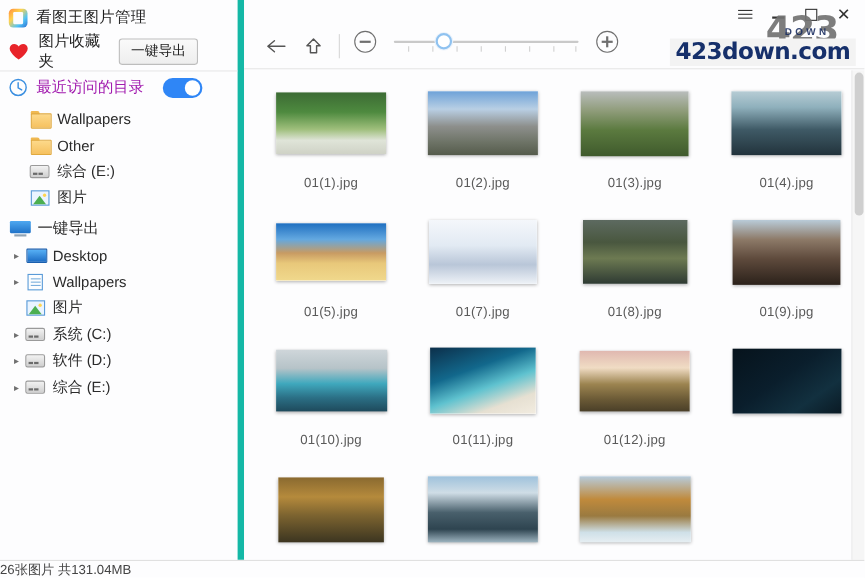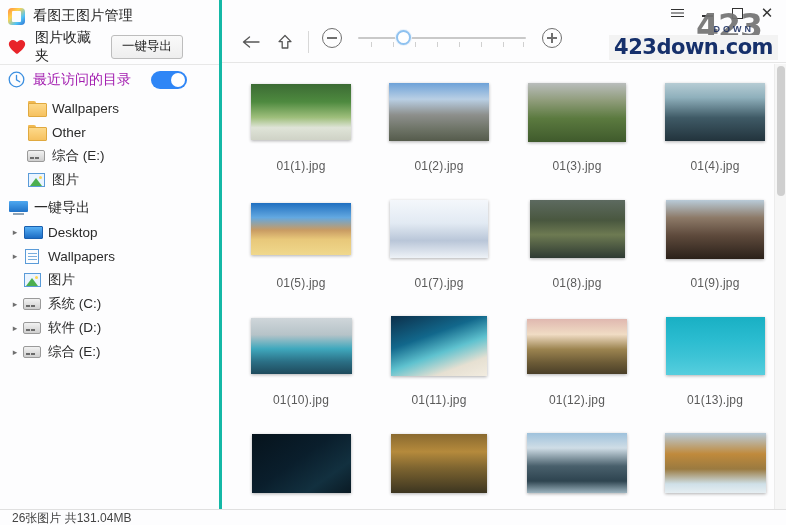"看图王图片管理" .sidebar { border-right: 3px solid #14b8a6 -> 6px solid #14b8a6 }
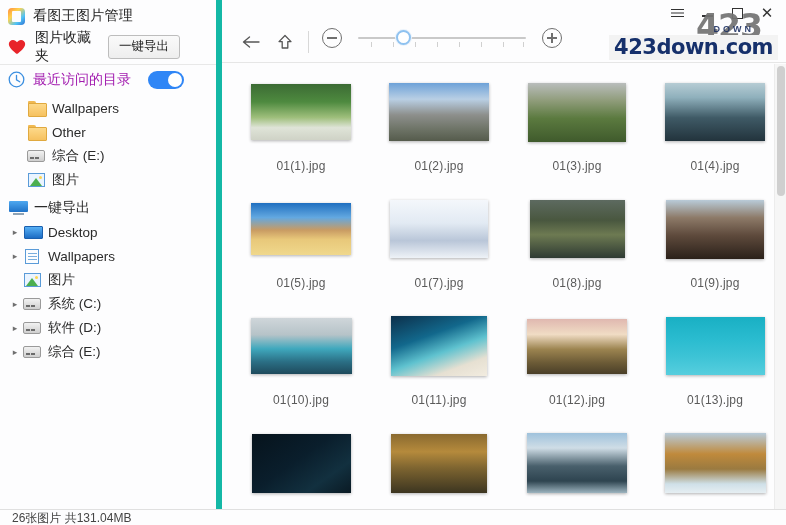"01(13).jpg" div.cell { html: <div> <div> <div></div> </div> <div>01(13).jpg</div> </div> -> none }
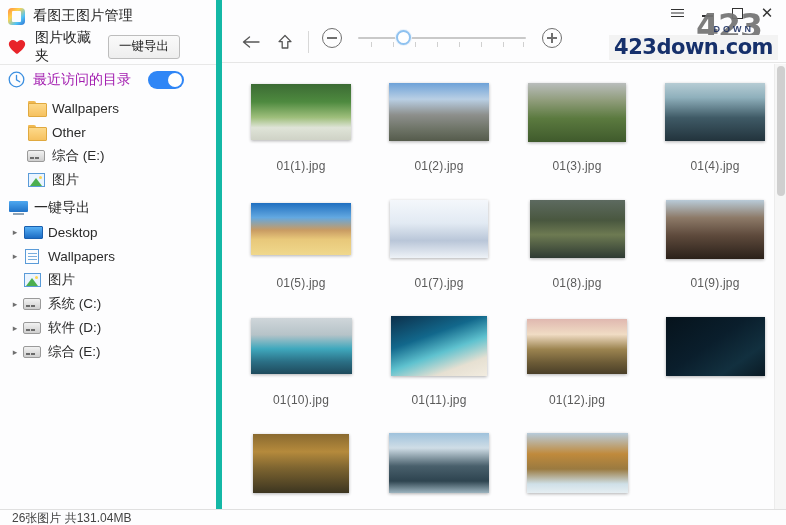"26张图片 共131.04MB" .status { padding-left: 12px -> 0 }
